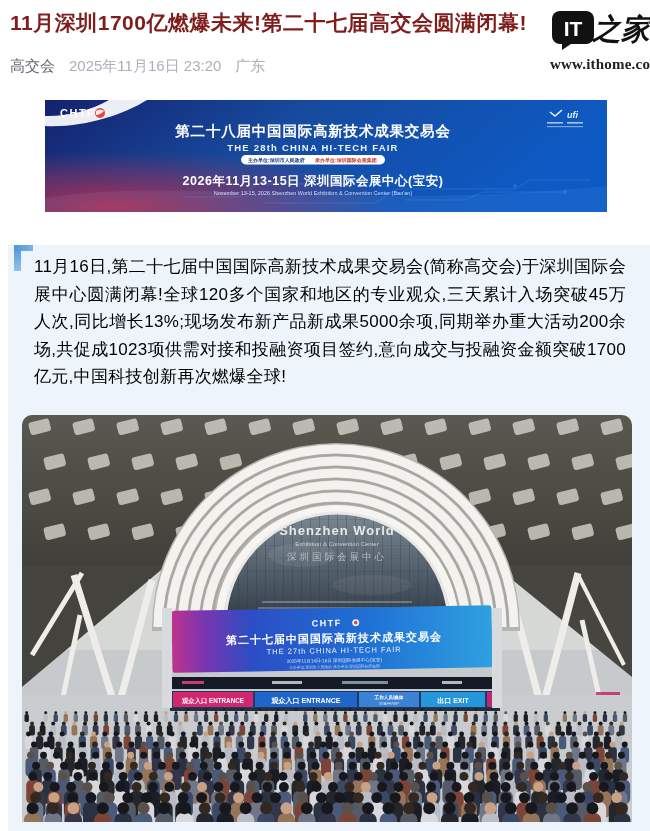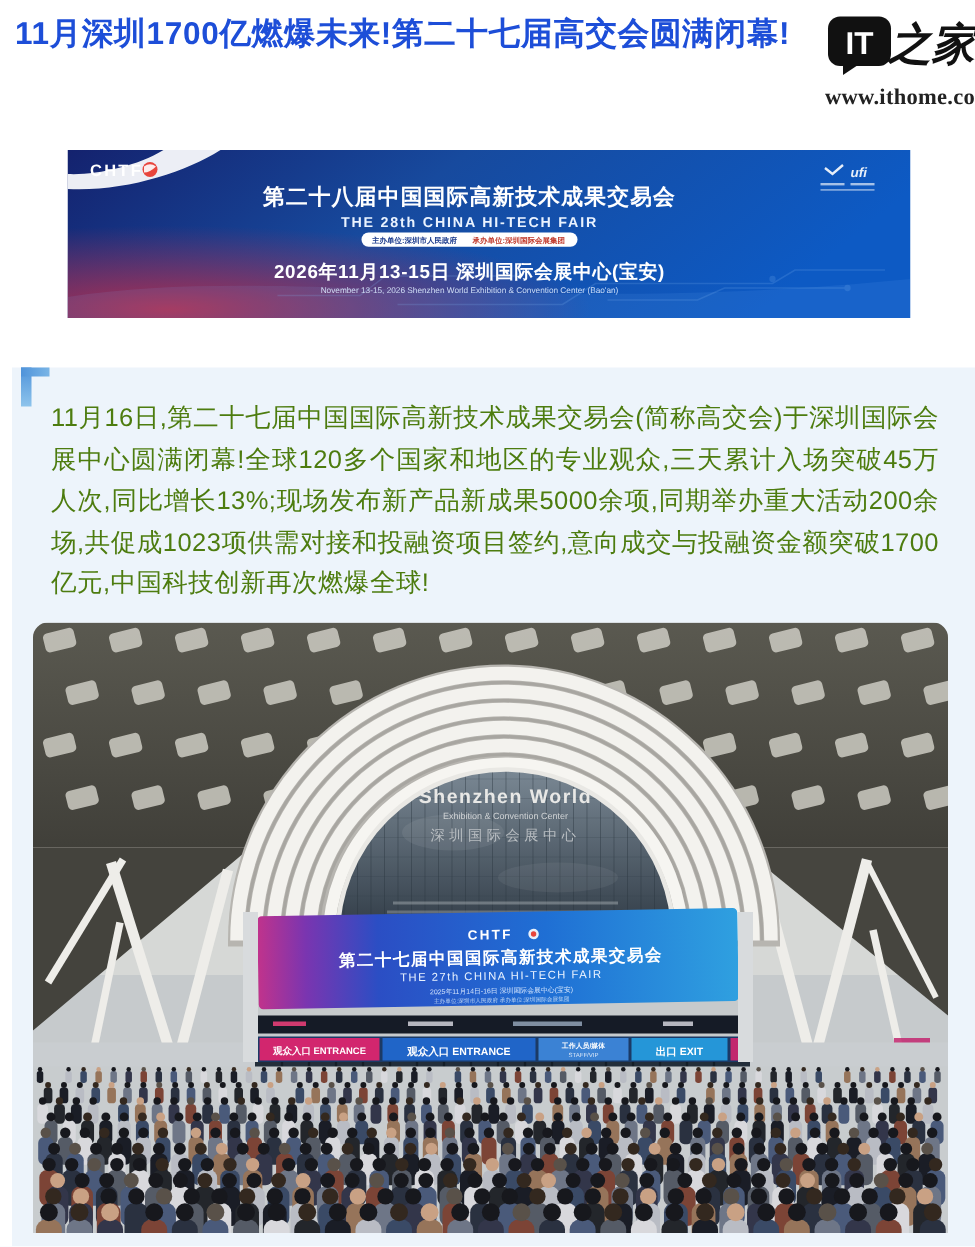"11月深圳1700亿燃爆未来!第二十七届高交会圆满闭幕!" .headline { color: #1d4ed8 -> #7f1d1d }
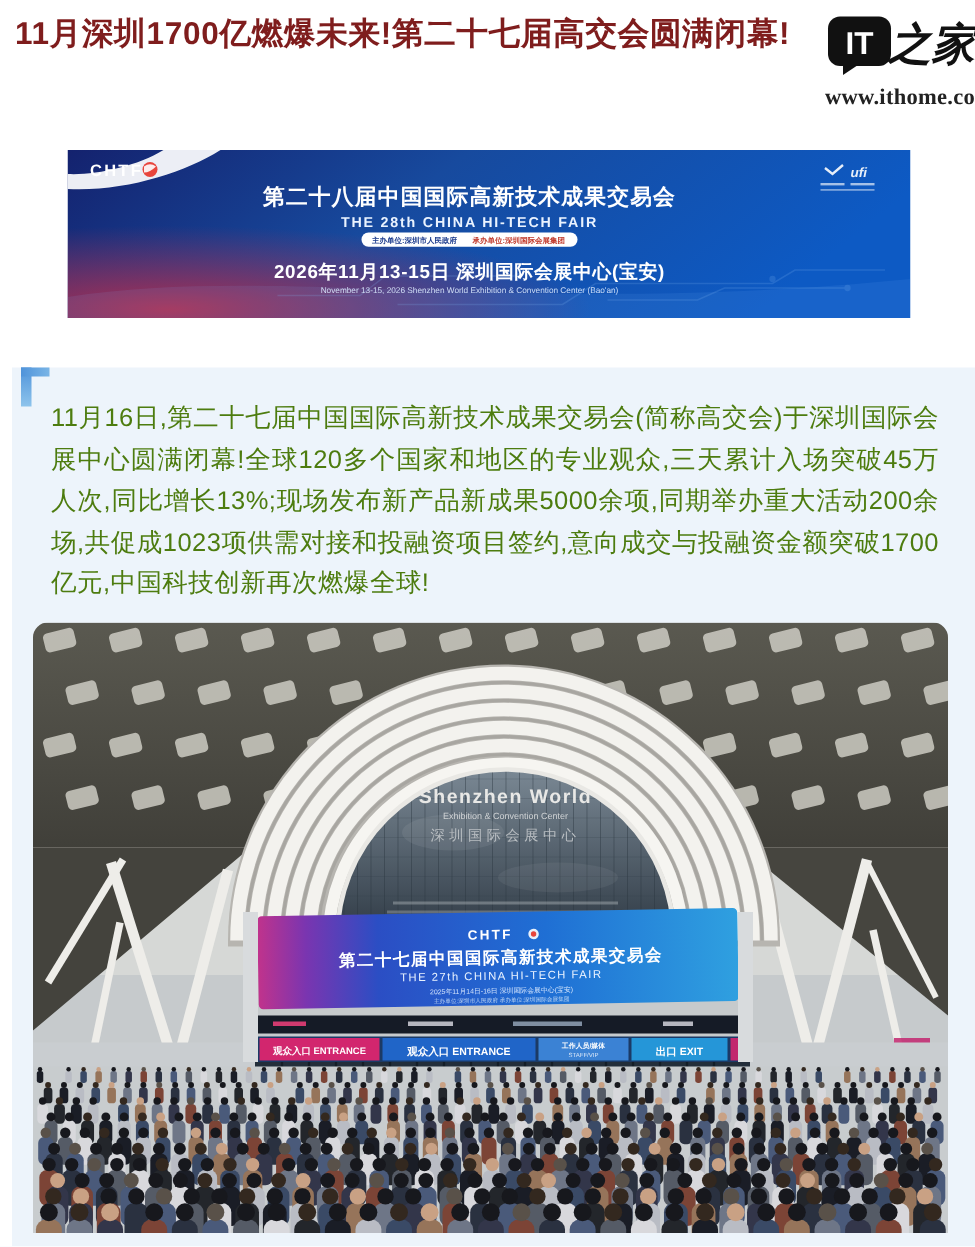"高交会 2025年11月16日 23:20 广东" div.byline { html: none -> <div> <span>高交会</span><span>2025年11月16日 23:20</span><span>广东</span> </div> }
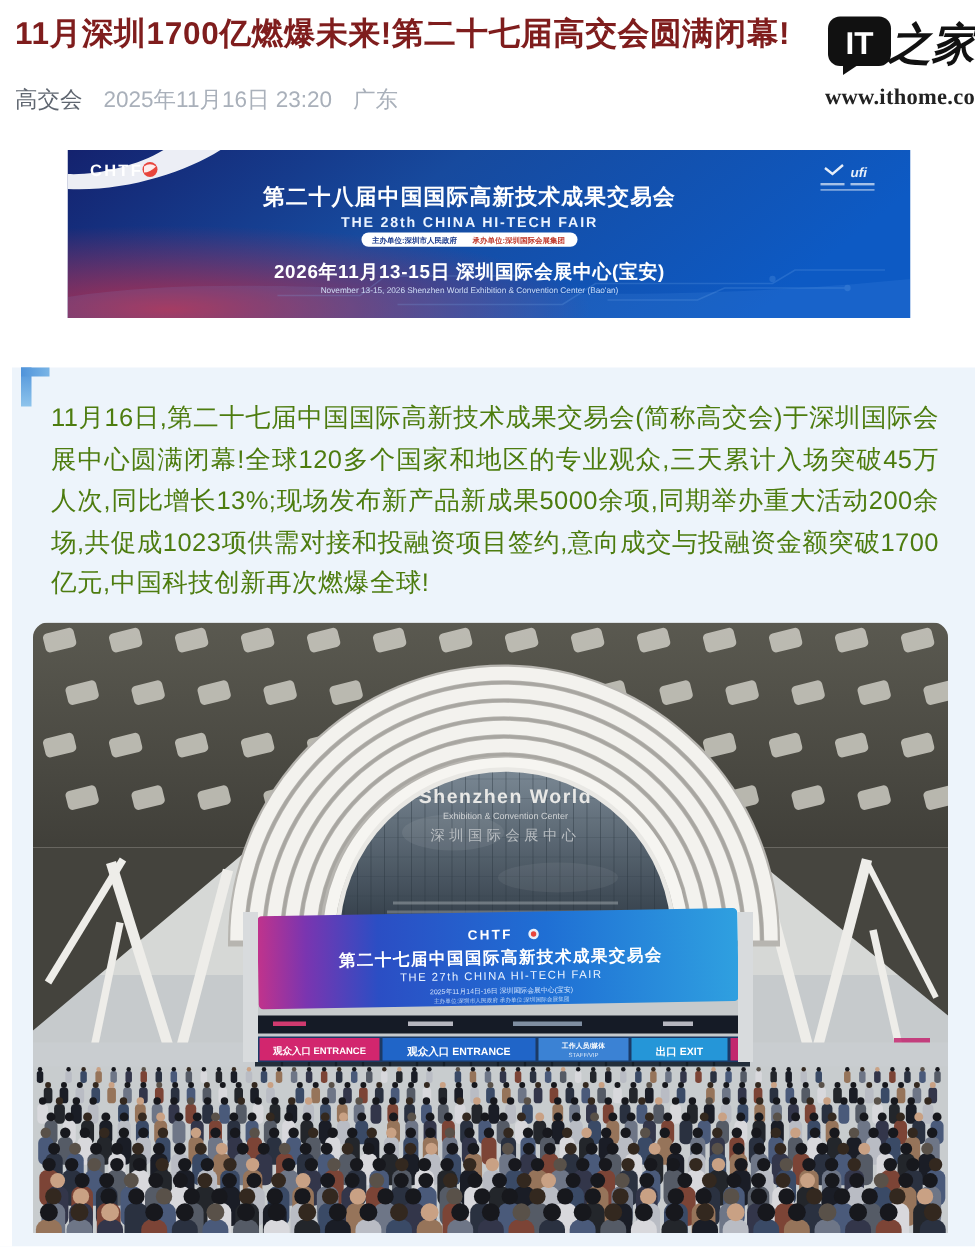"11月16日,第二十七届中国国际高新技术成果交易会(简称高交会)于深圳国际会展中" .quotebox p { color: #4d7c0f -> #000000; padding: 20px 24px 0 26px -> 8px 24px 0 26px }
